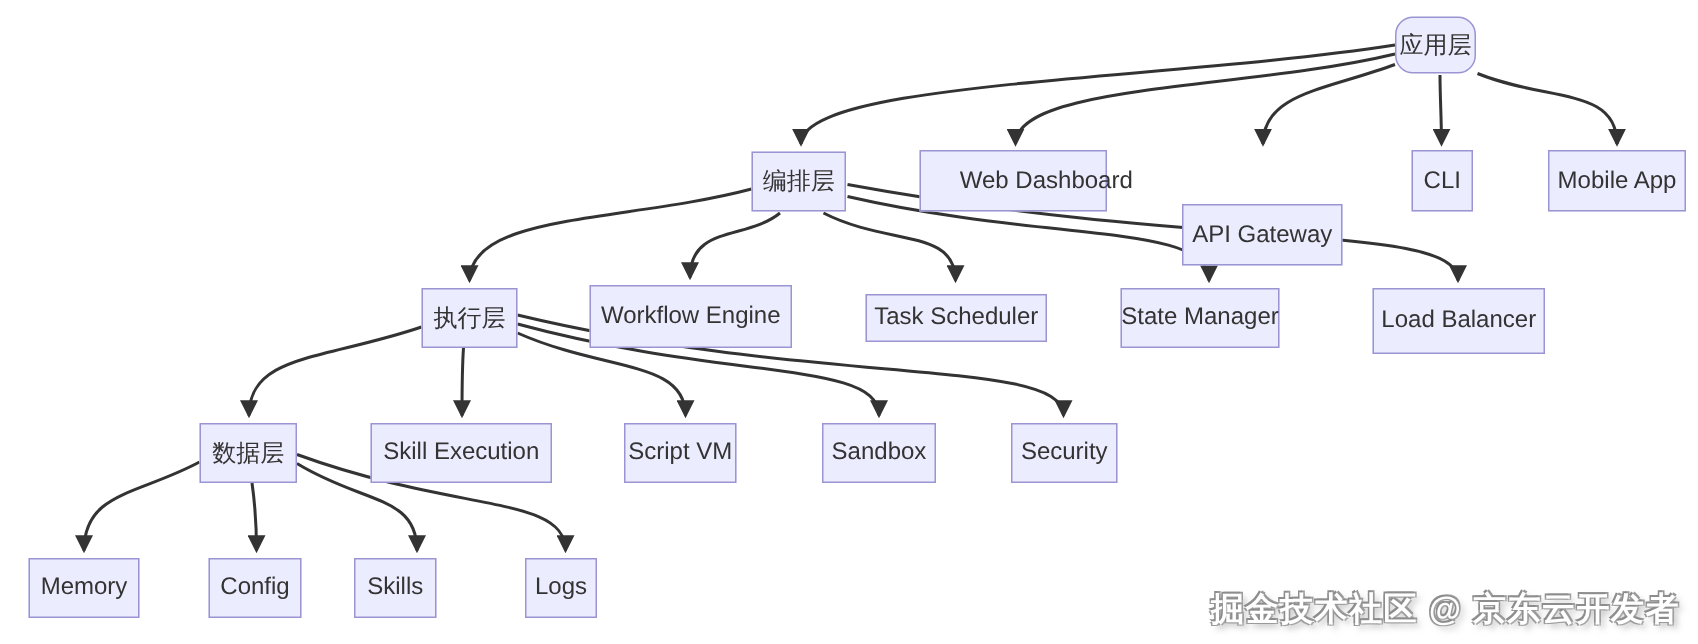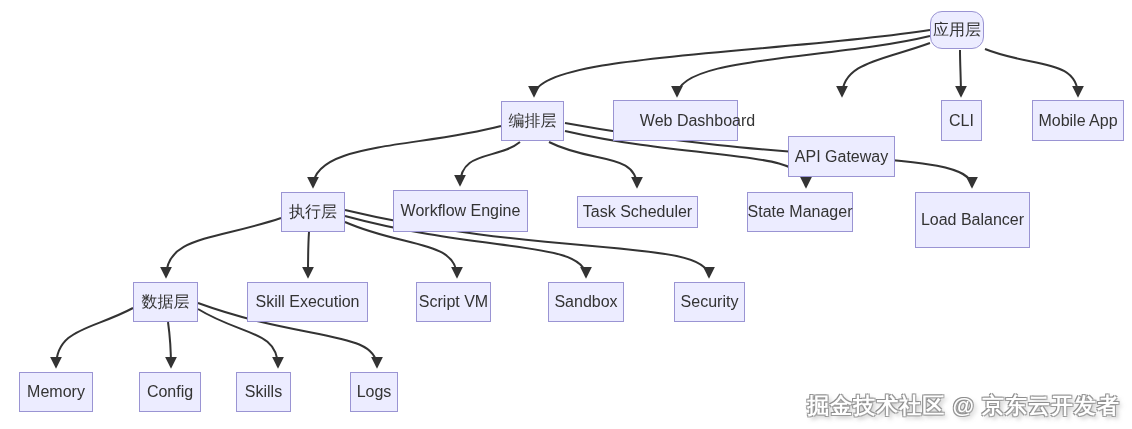"Load Balancer" div.node { height: 56px -> 44px }
